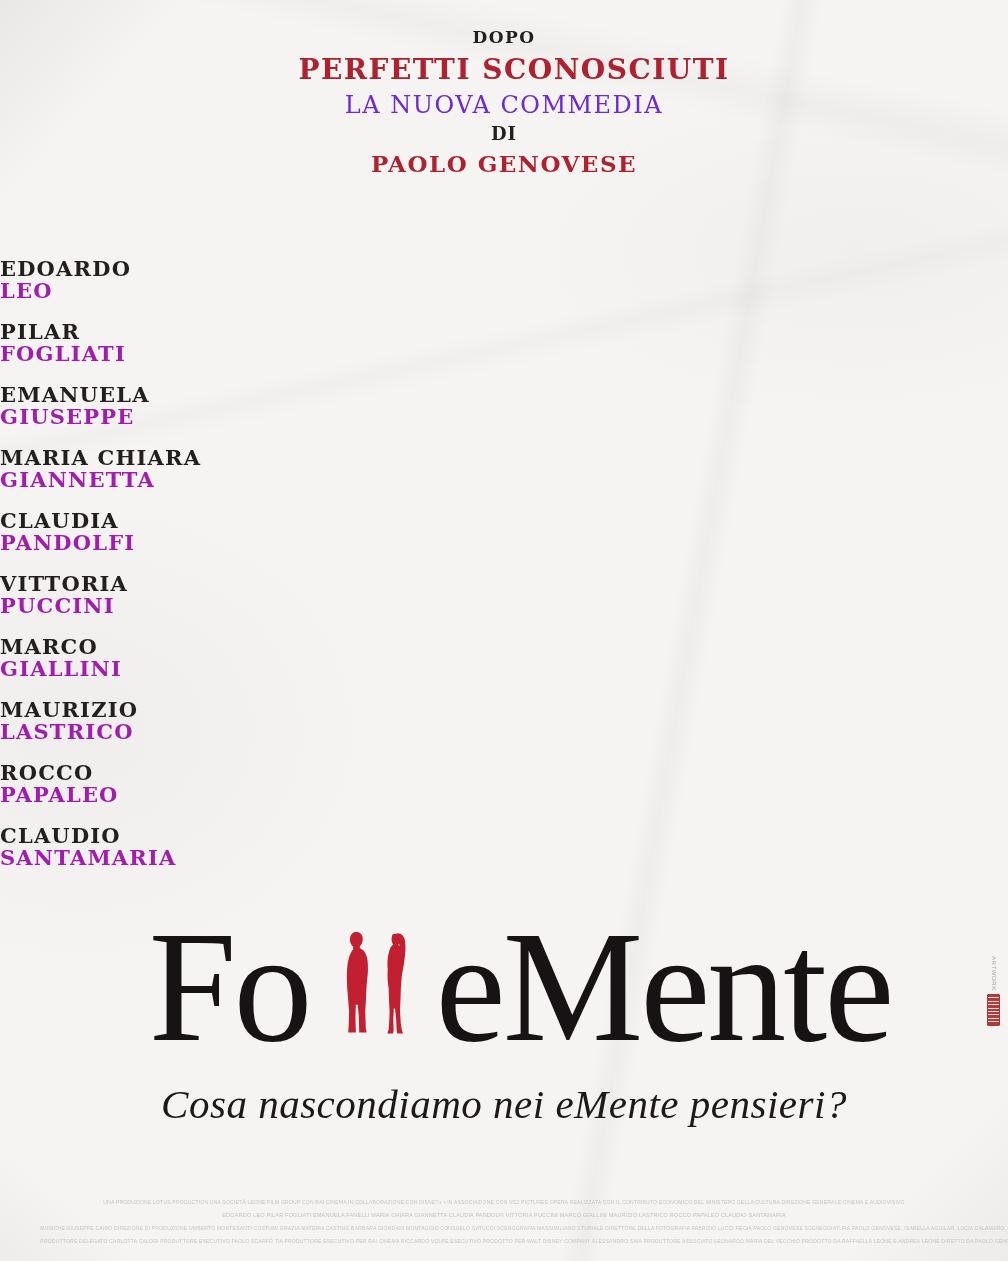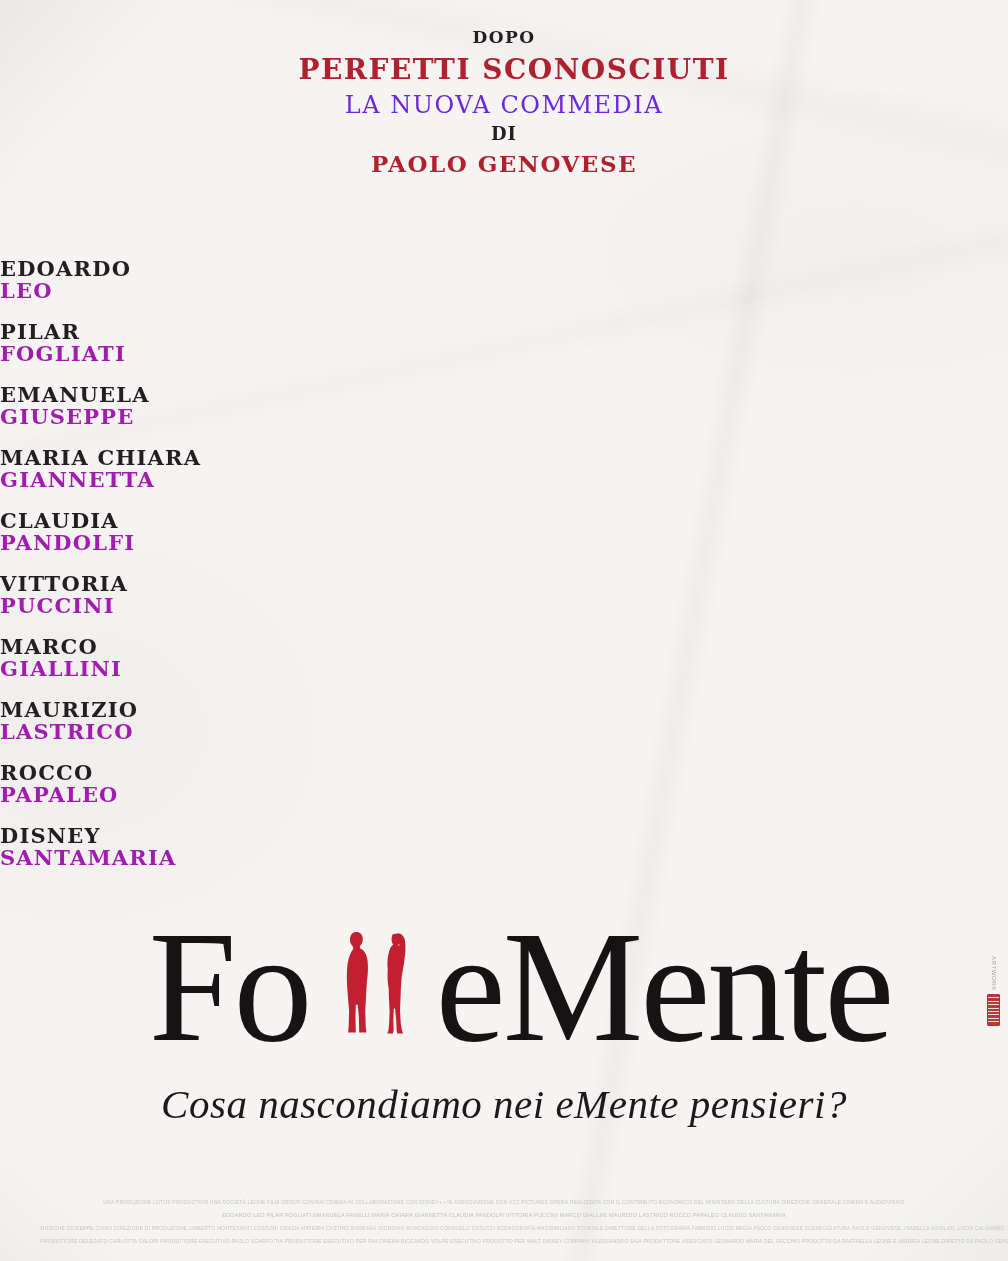"DISNEY" div.cast-first { text: DISNEY -> CLAUDIO }
